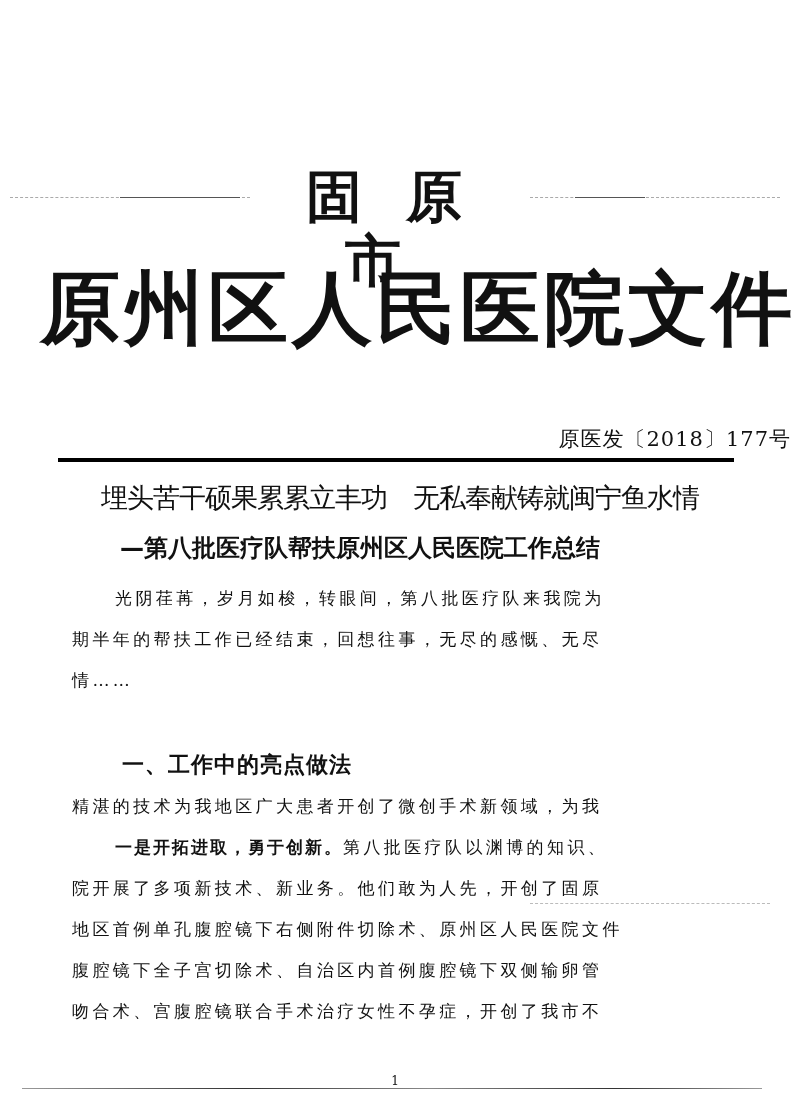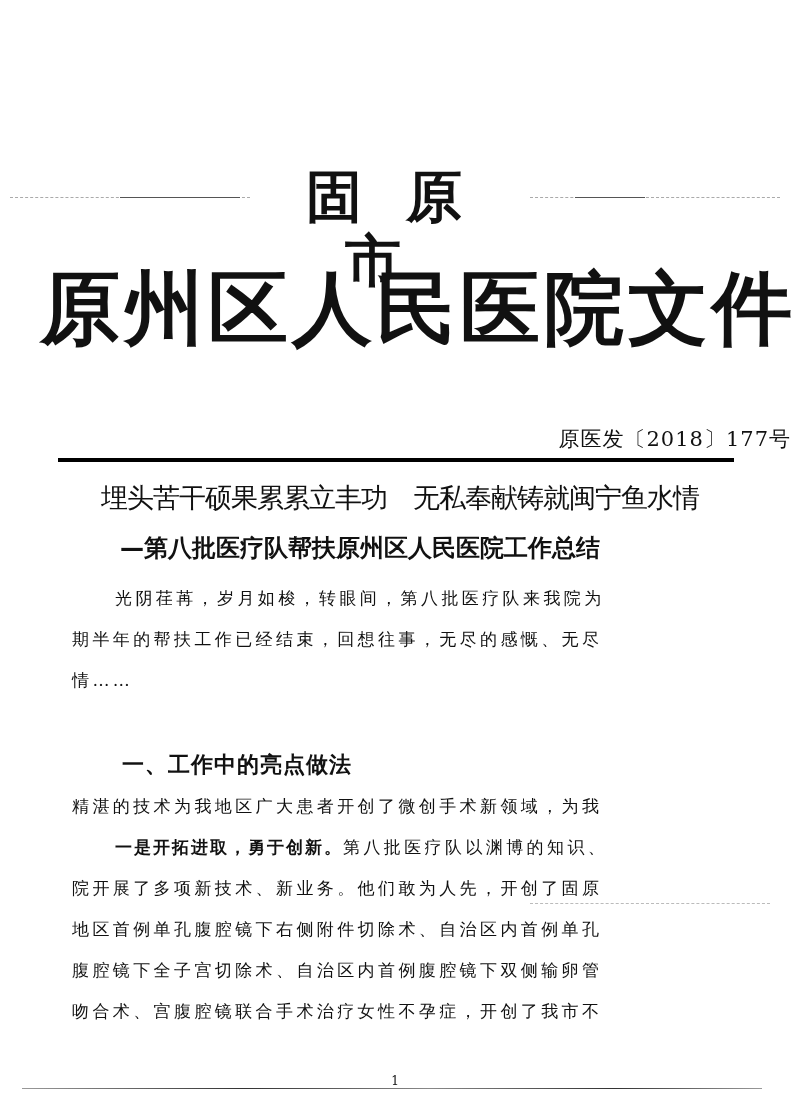"地区首例单孔腹腔镜下右侧附件切除术、自治区内首例单孔" div.line { text: 自治区内首例单孔 -> 原州区人民医院文件 }
